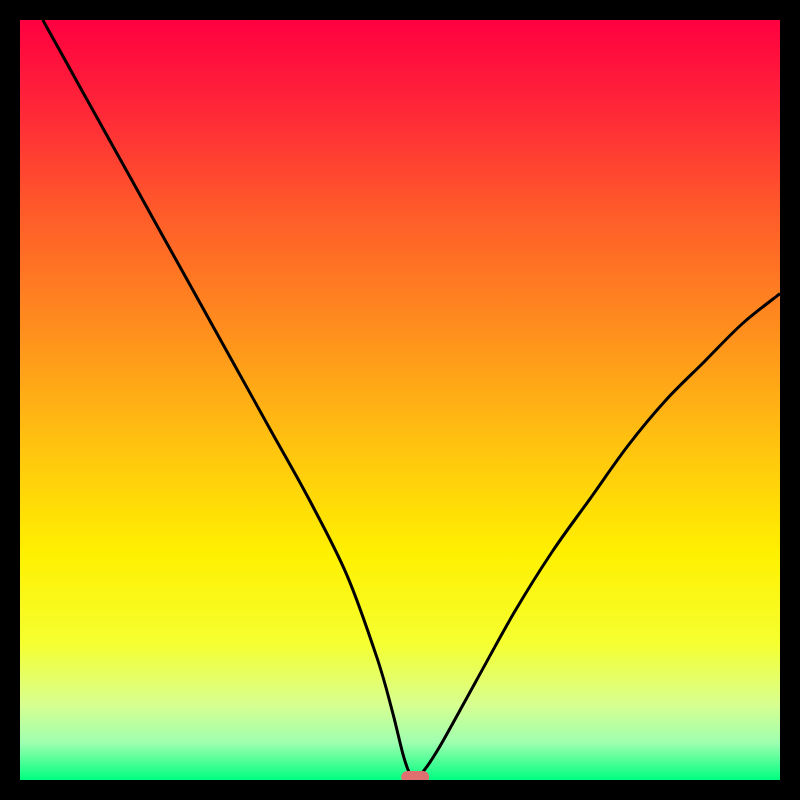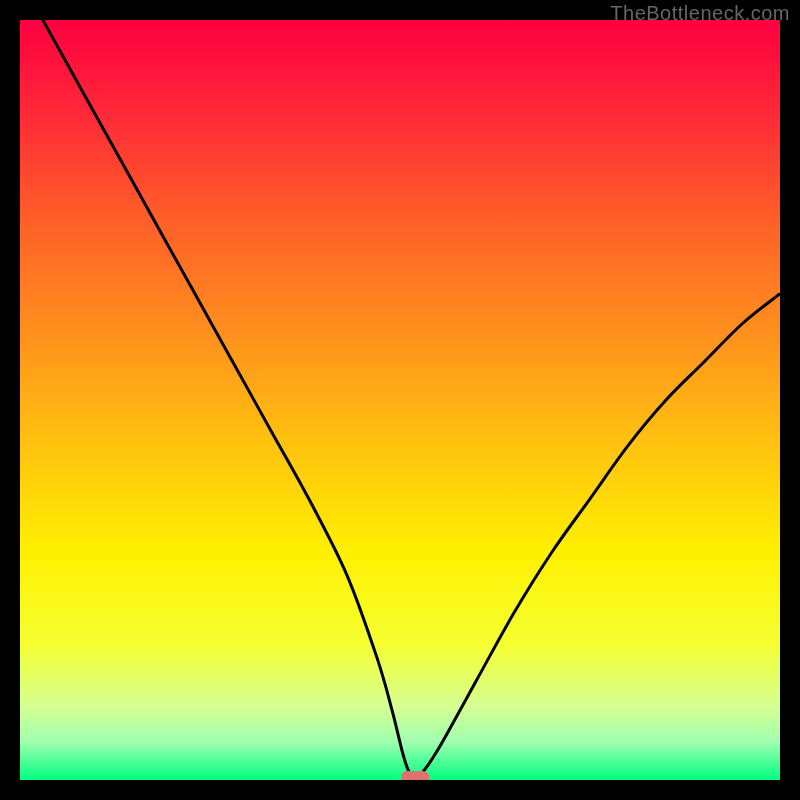"TheBottleneck.com" div.attribution { html: <div>TheBottleneck.com</div> -> none }
